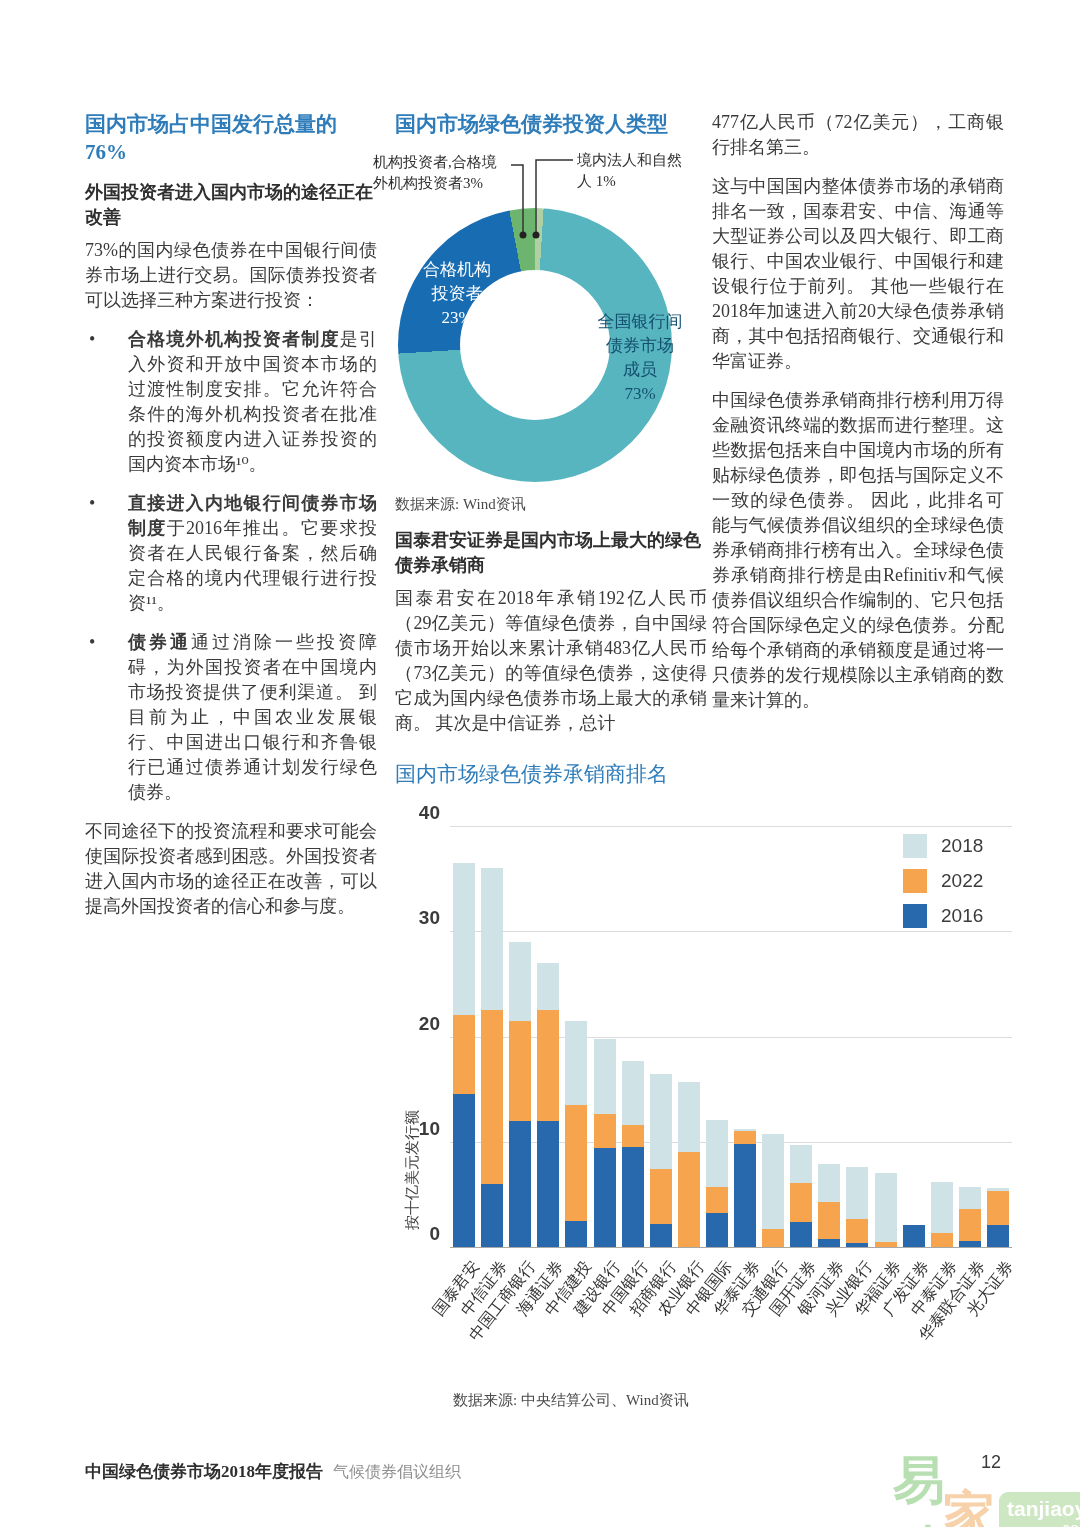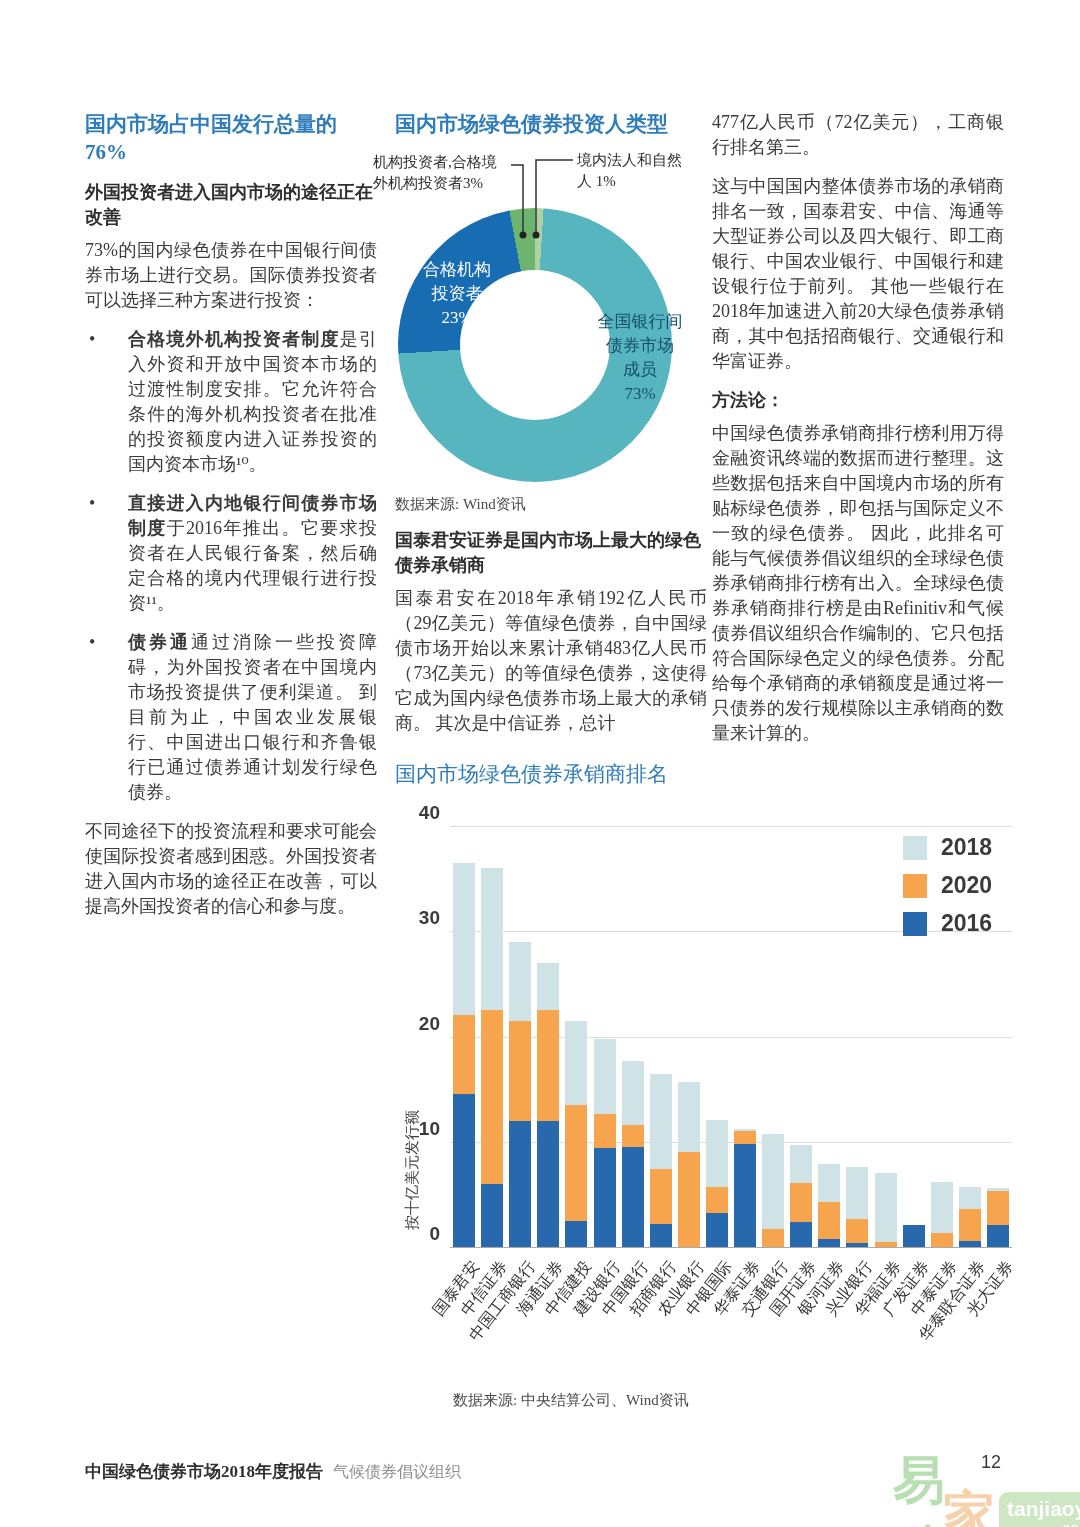"方法论：" h2.sub { html: <h2>方法论：</h2> -> none }
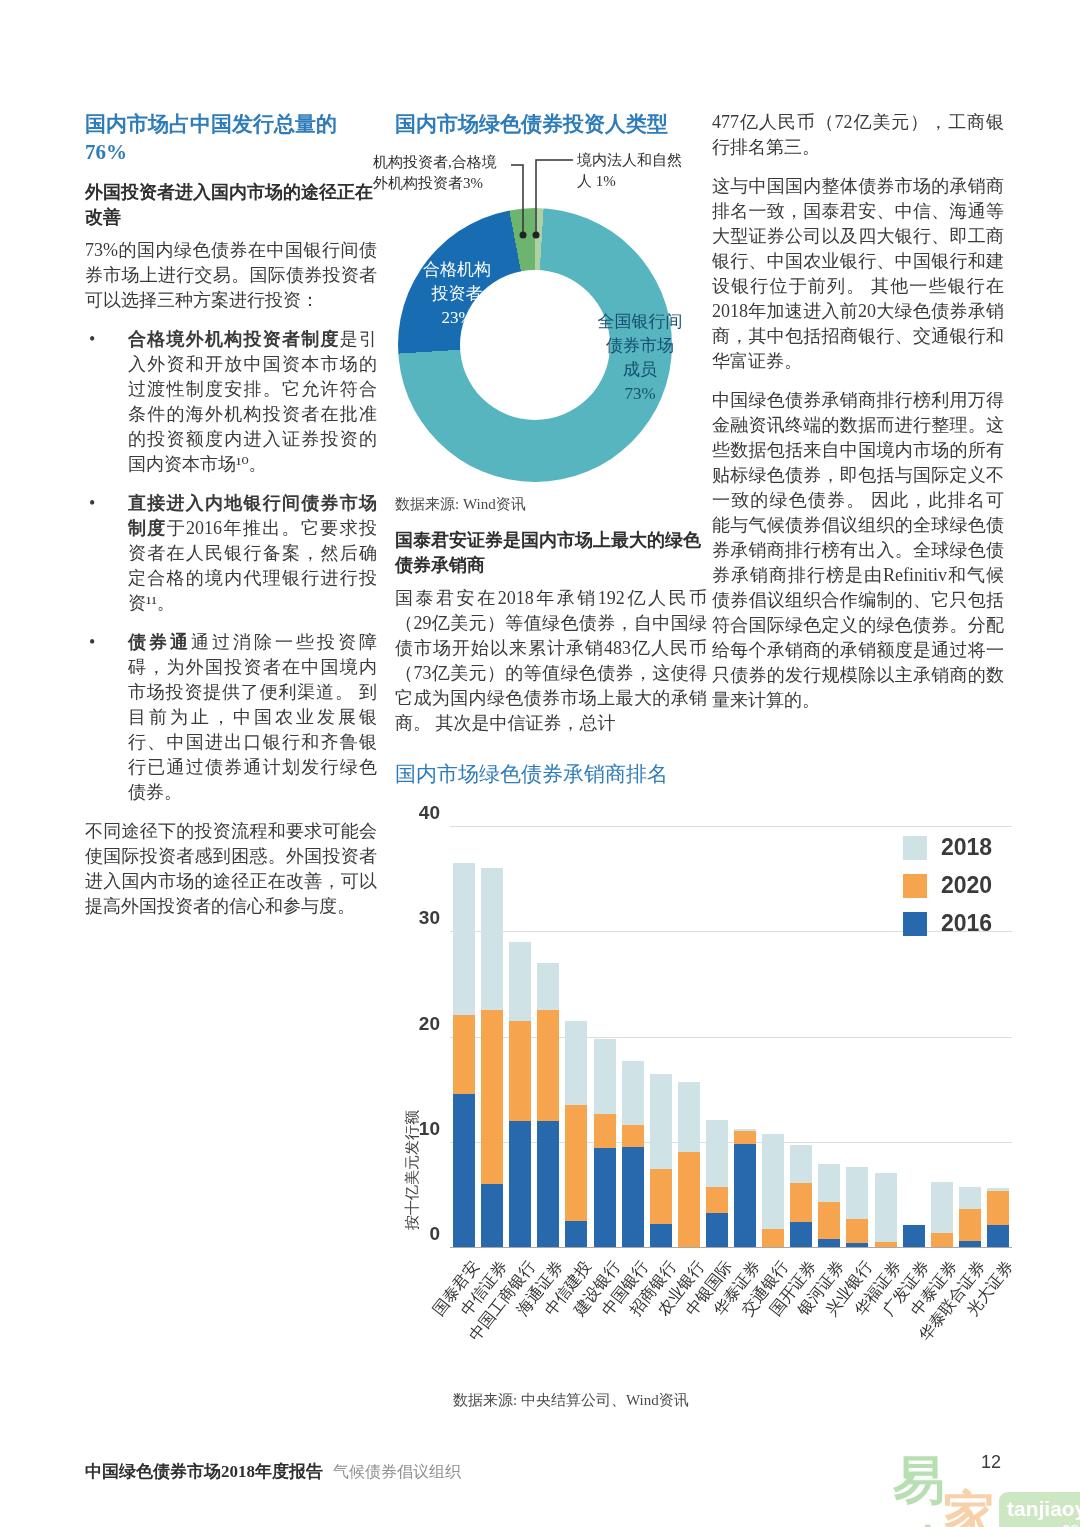"2018" .legend-label { font-size: 23px -> 19px; font-weight: 700 -> 400 }
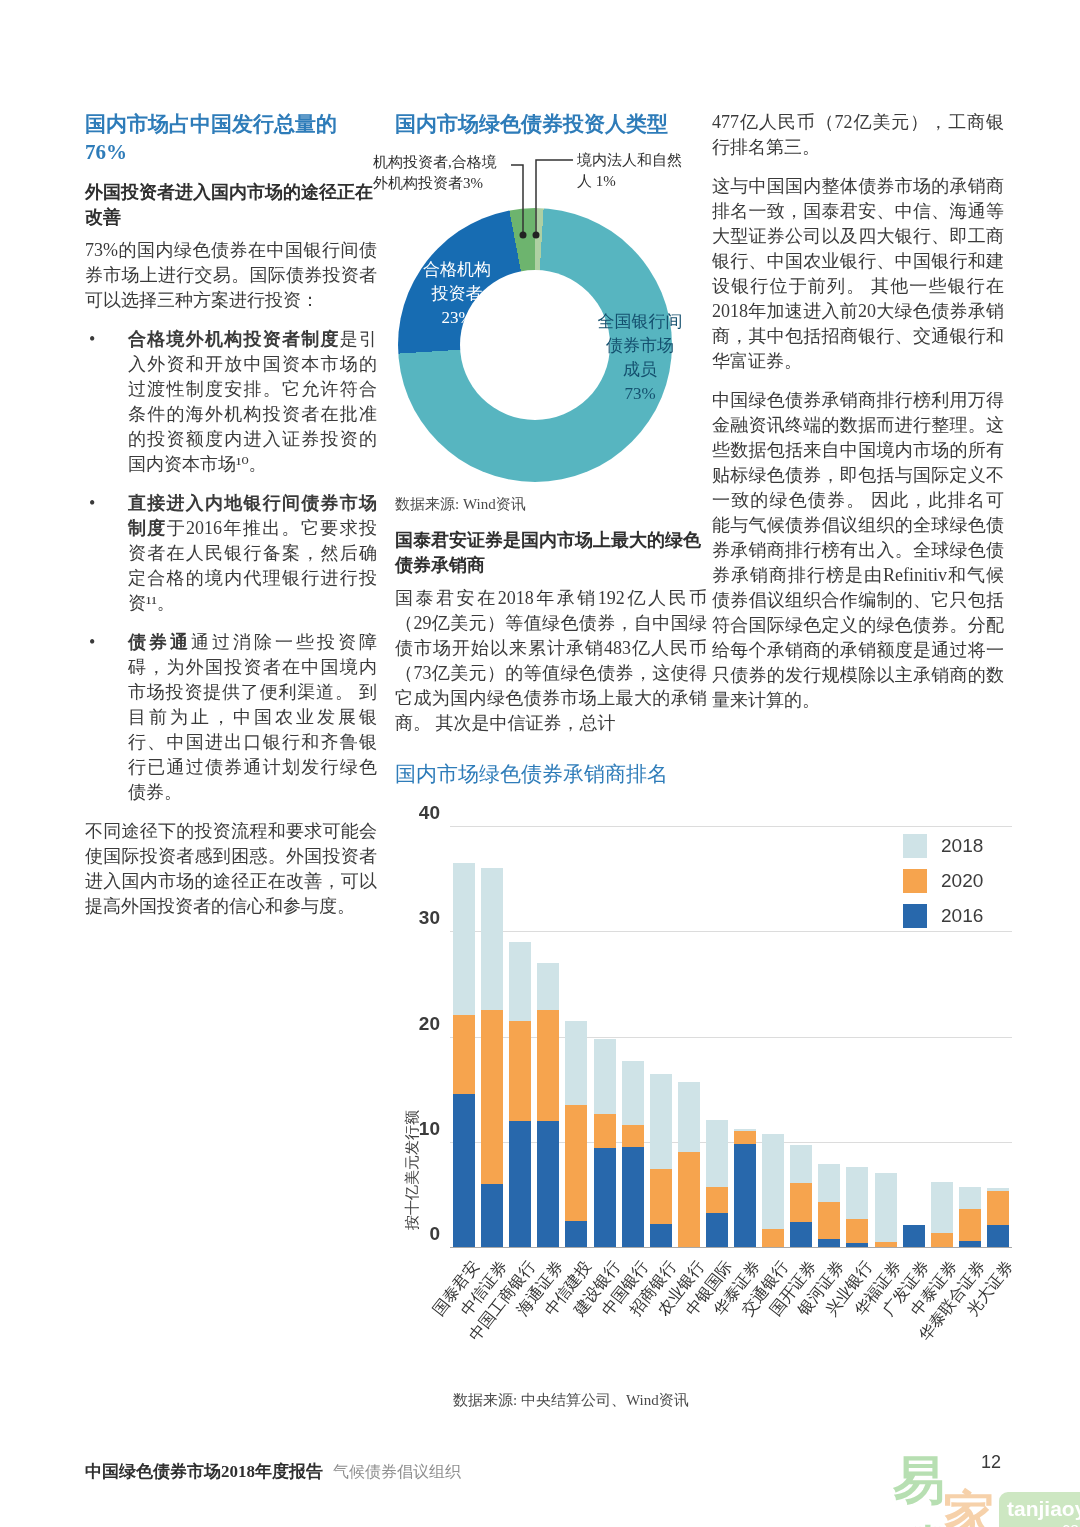"2020" span.legend-label { text: 2020 -> 2022 }
